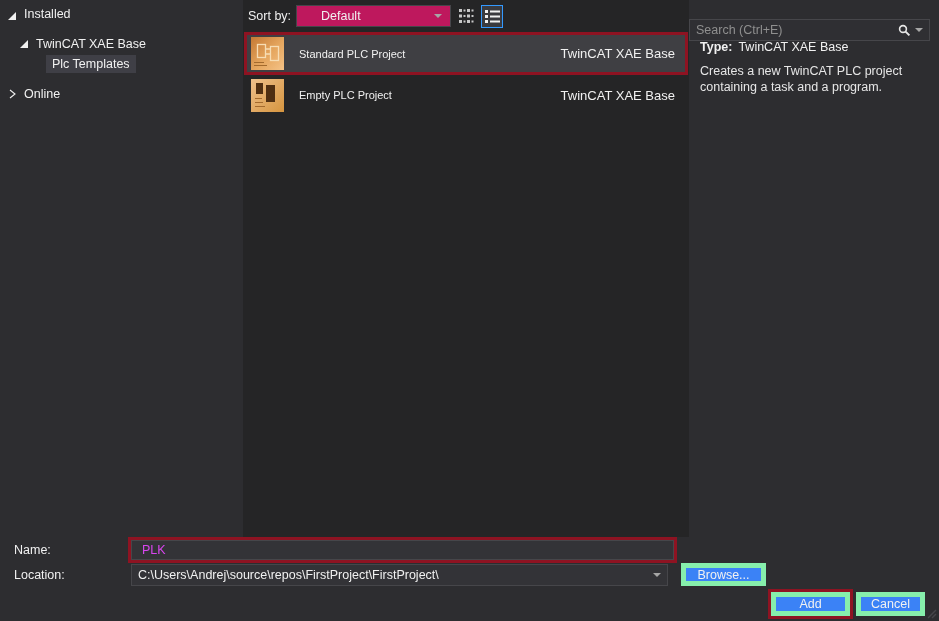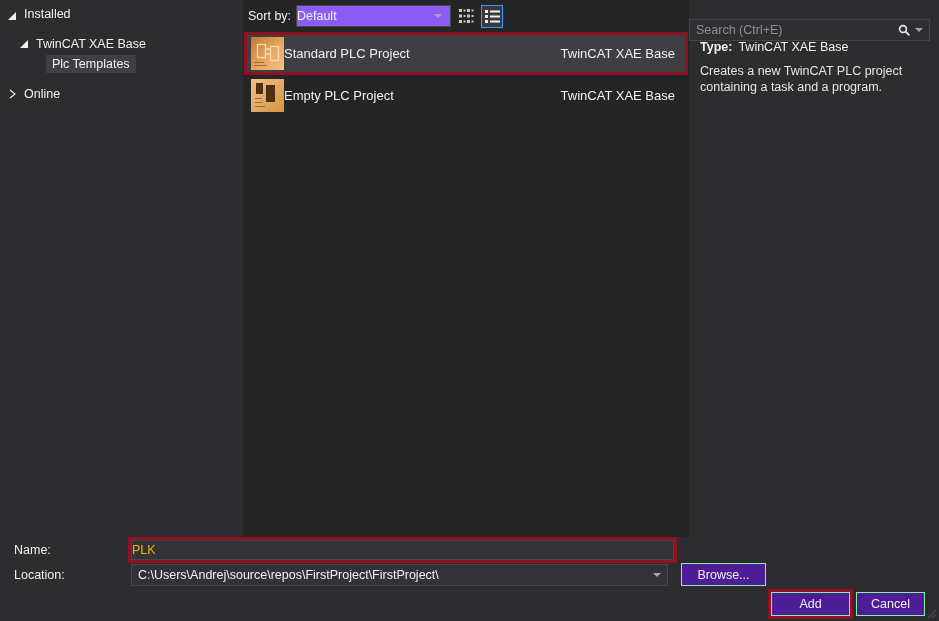"Default" .sort-select { background: #8b5cf6 -> #be185d; padding: 0 0 -> 0 24px }
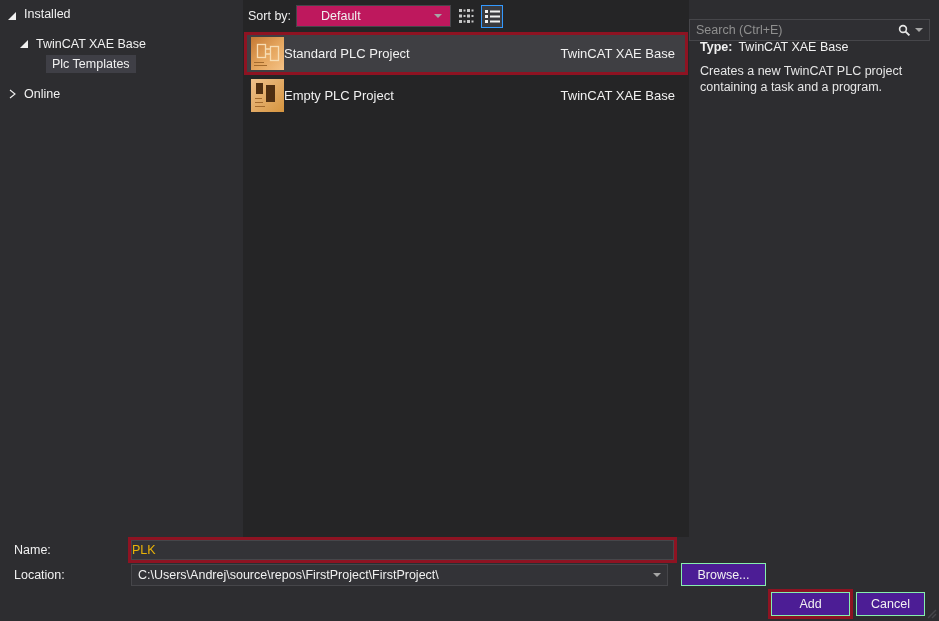"Standard PLC Project" .tpl-name { font-size: 13px -> 11px; margin-left: none -> 15px }
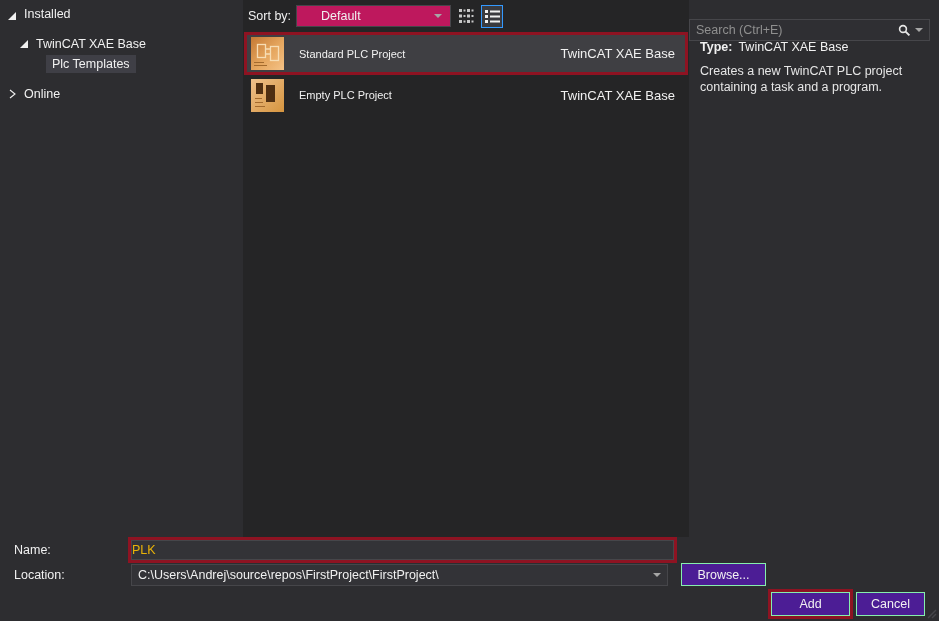"PLK" .name-annotation input { color: #eab308 -> #d946ef; padding: 0 0 -> 0 10px }
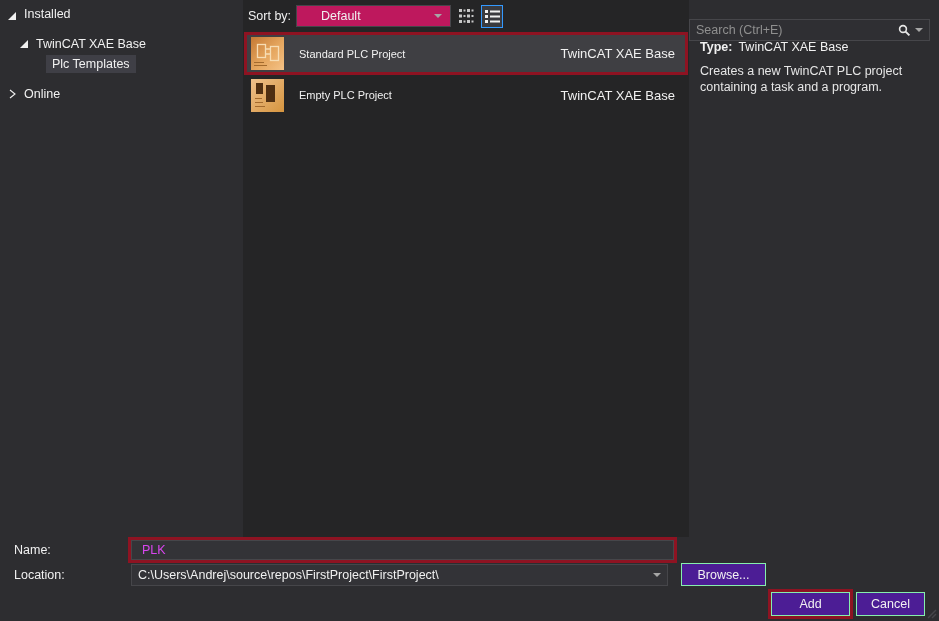"Browse..." .btn { background: #4c1d95 -> #3b82f6; border: 1px solid #86efac -> 5px solid #86efac }
